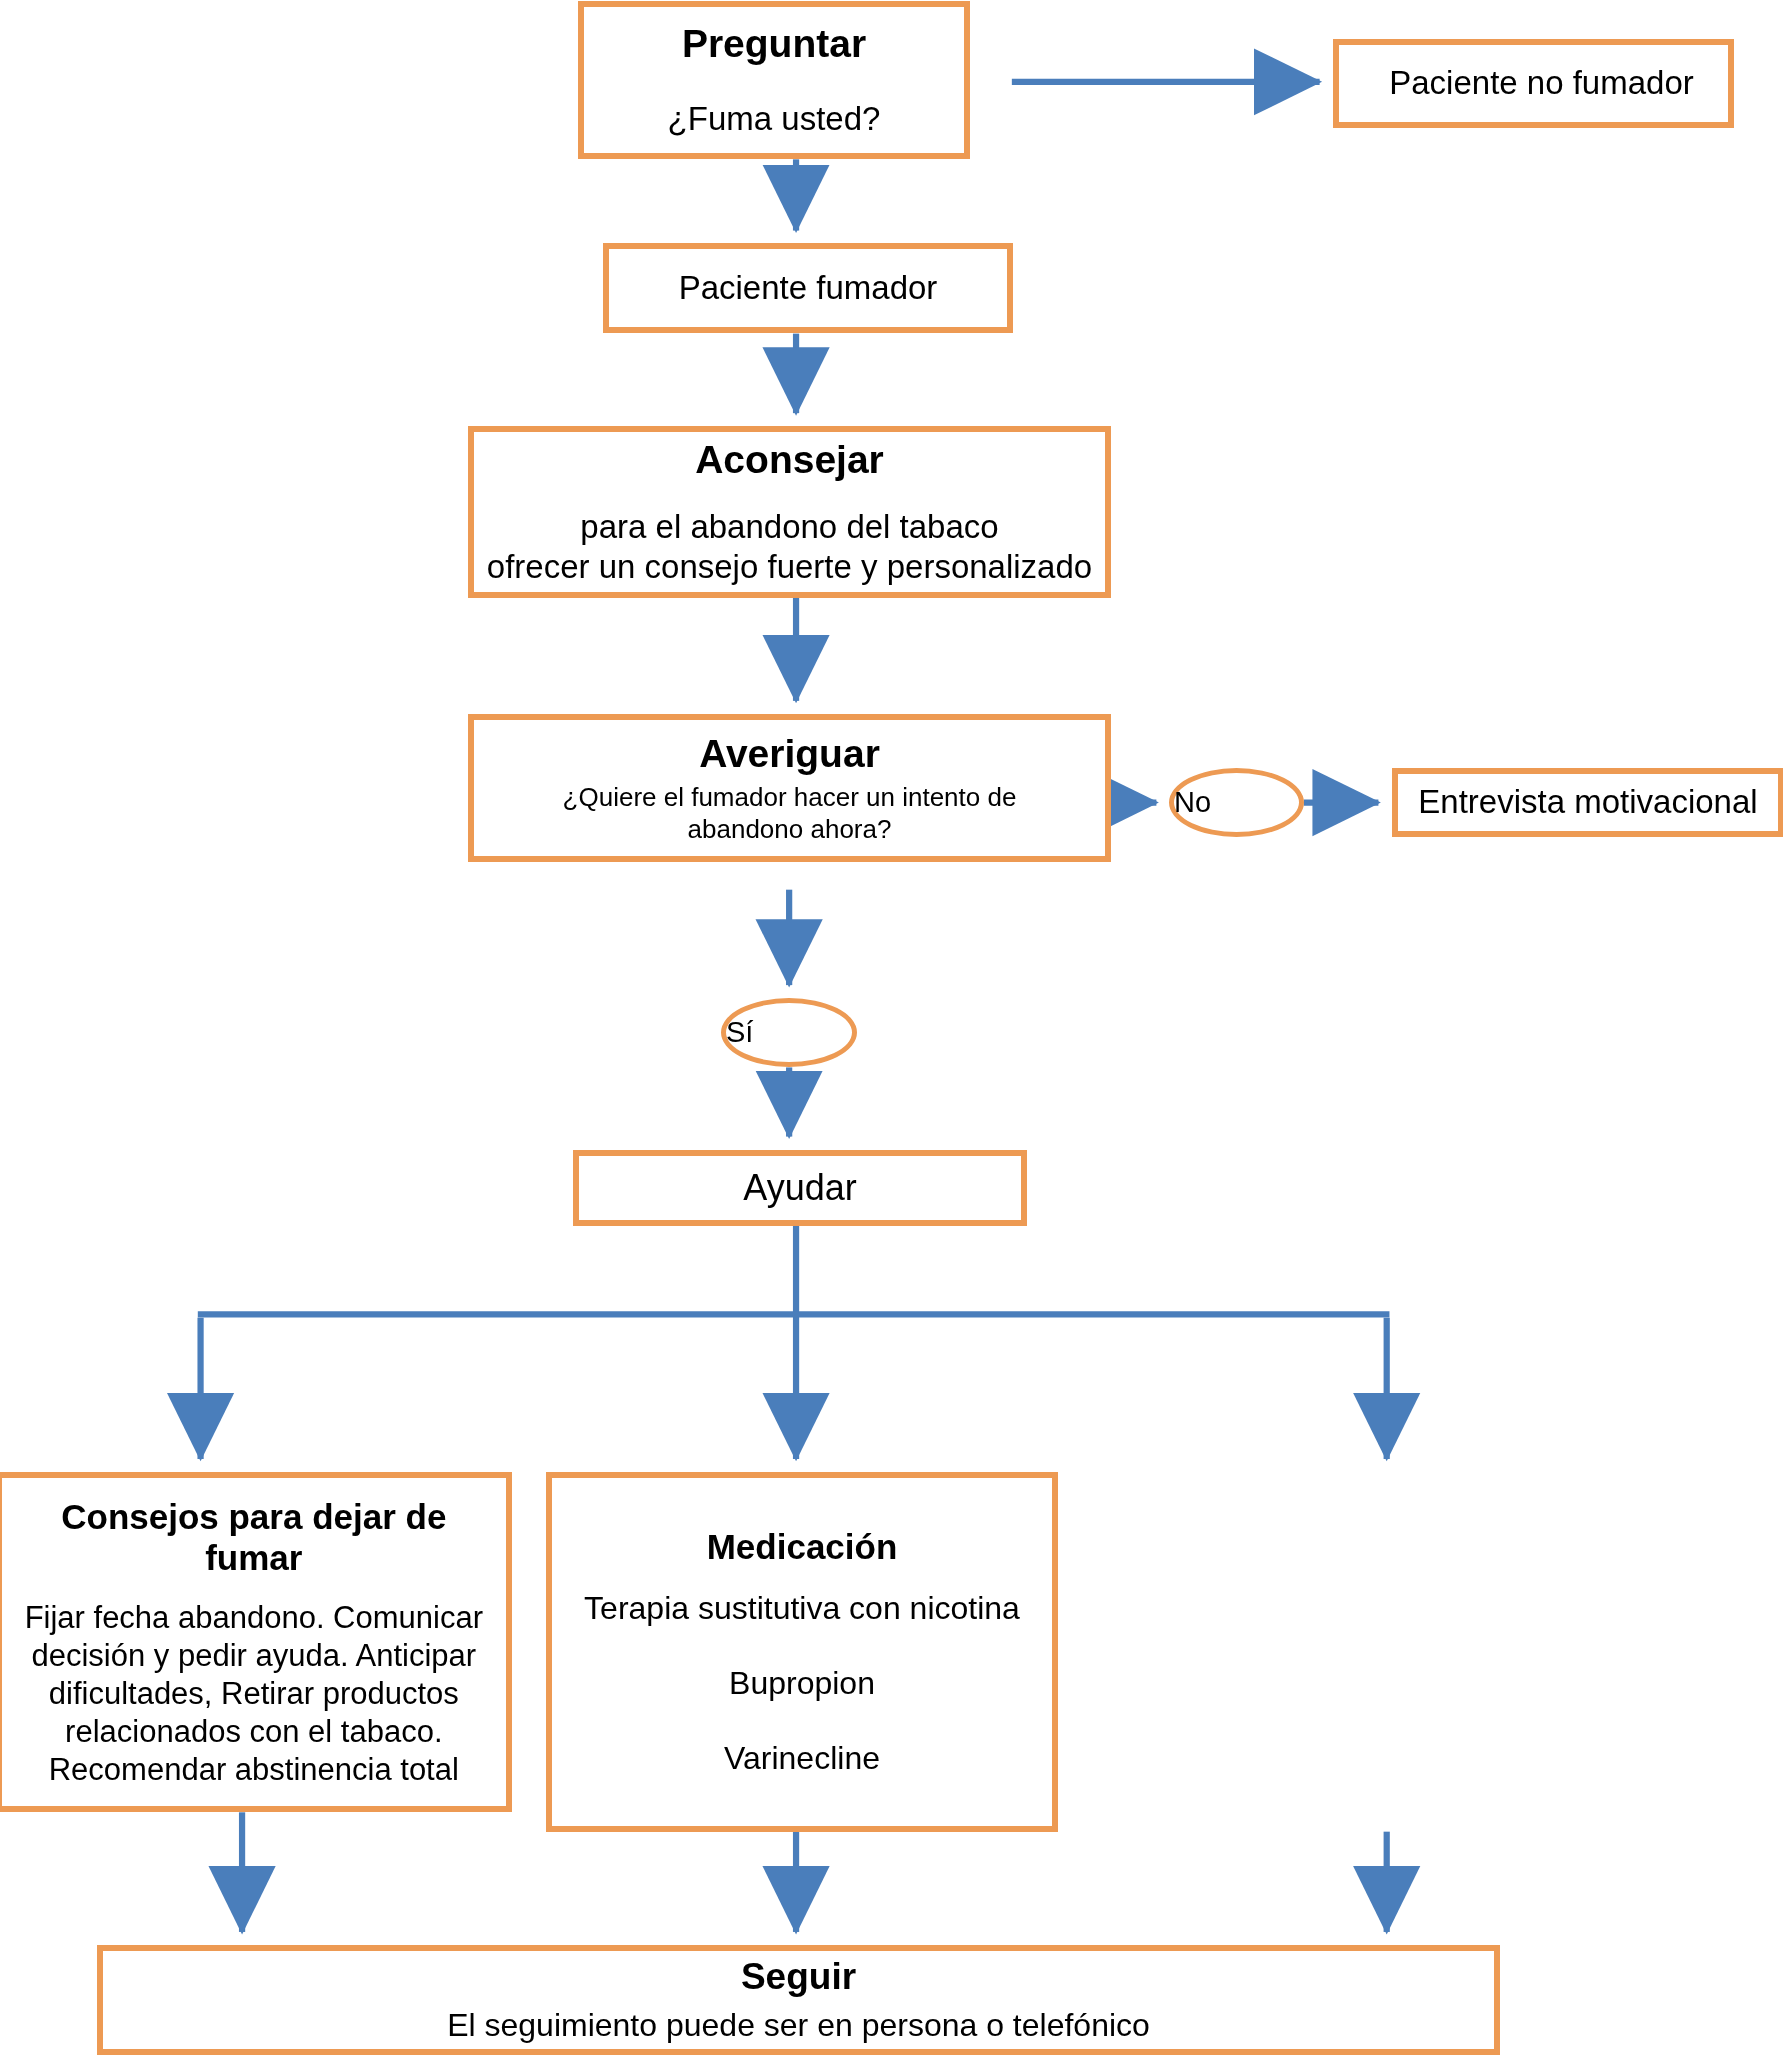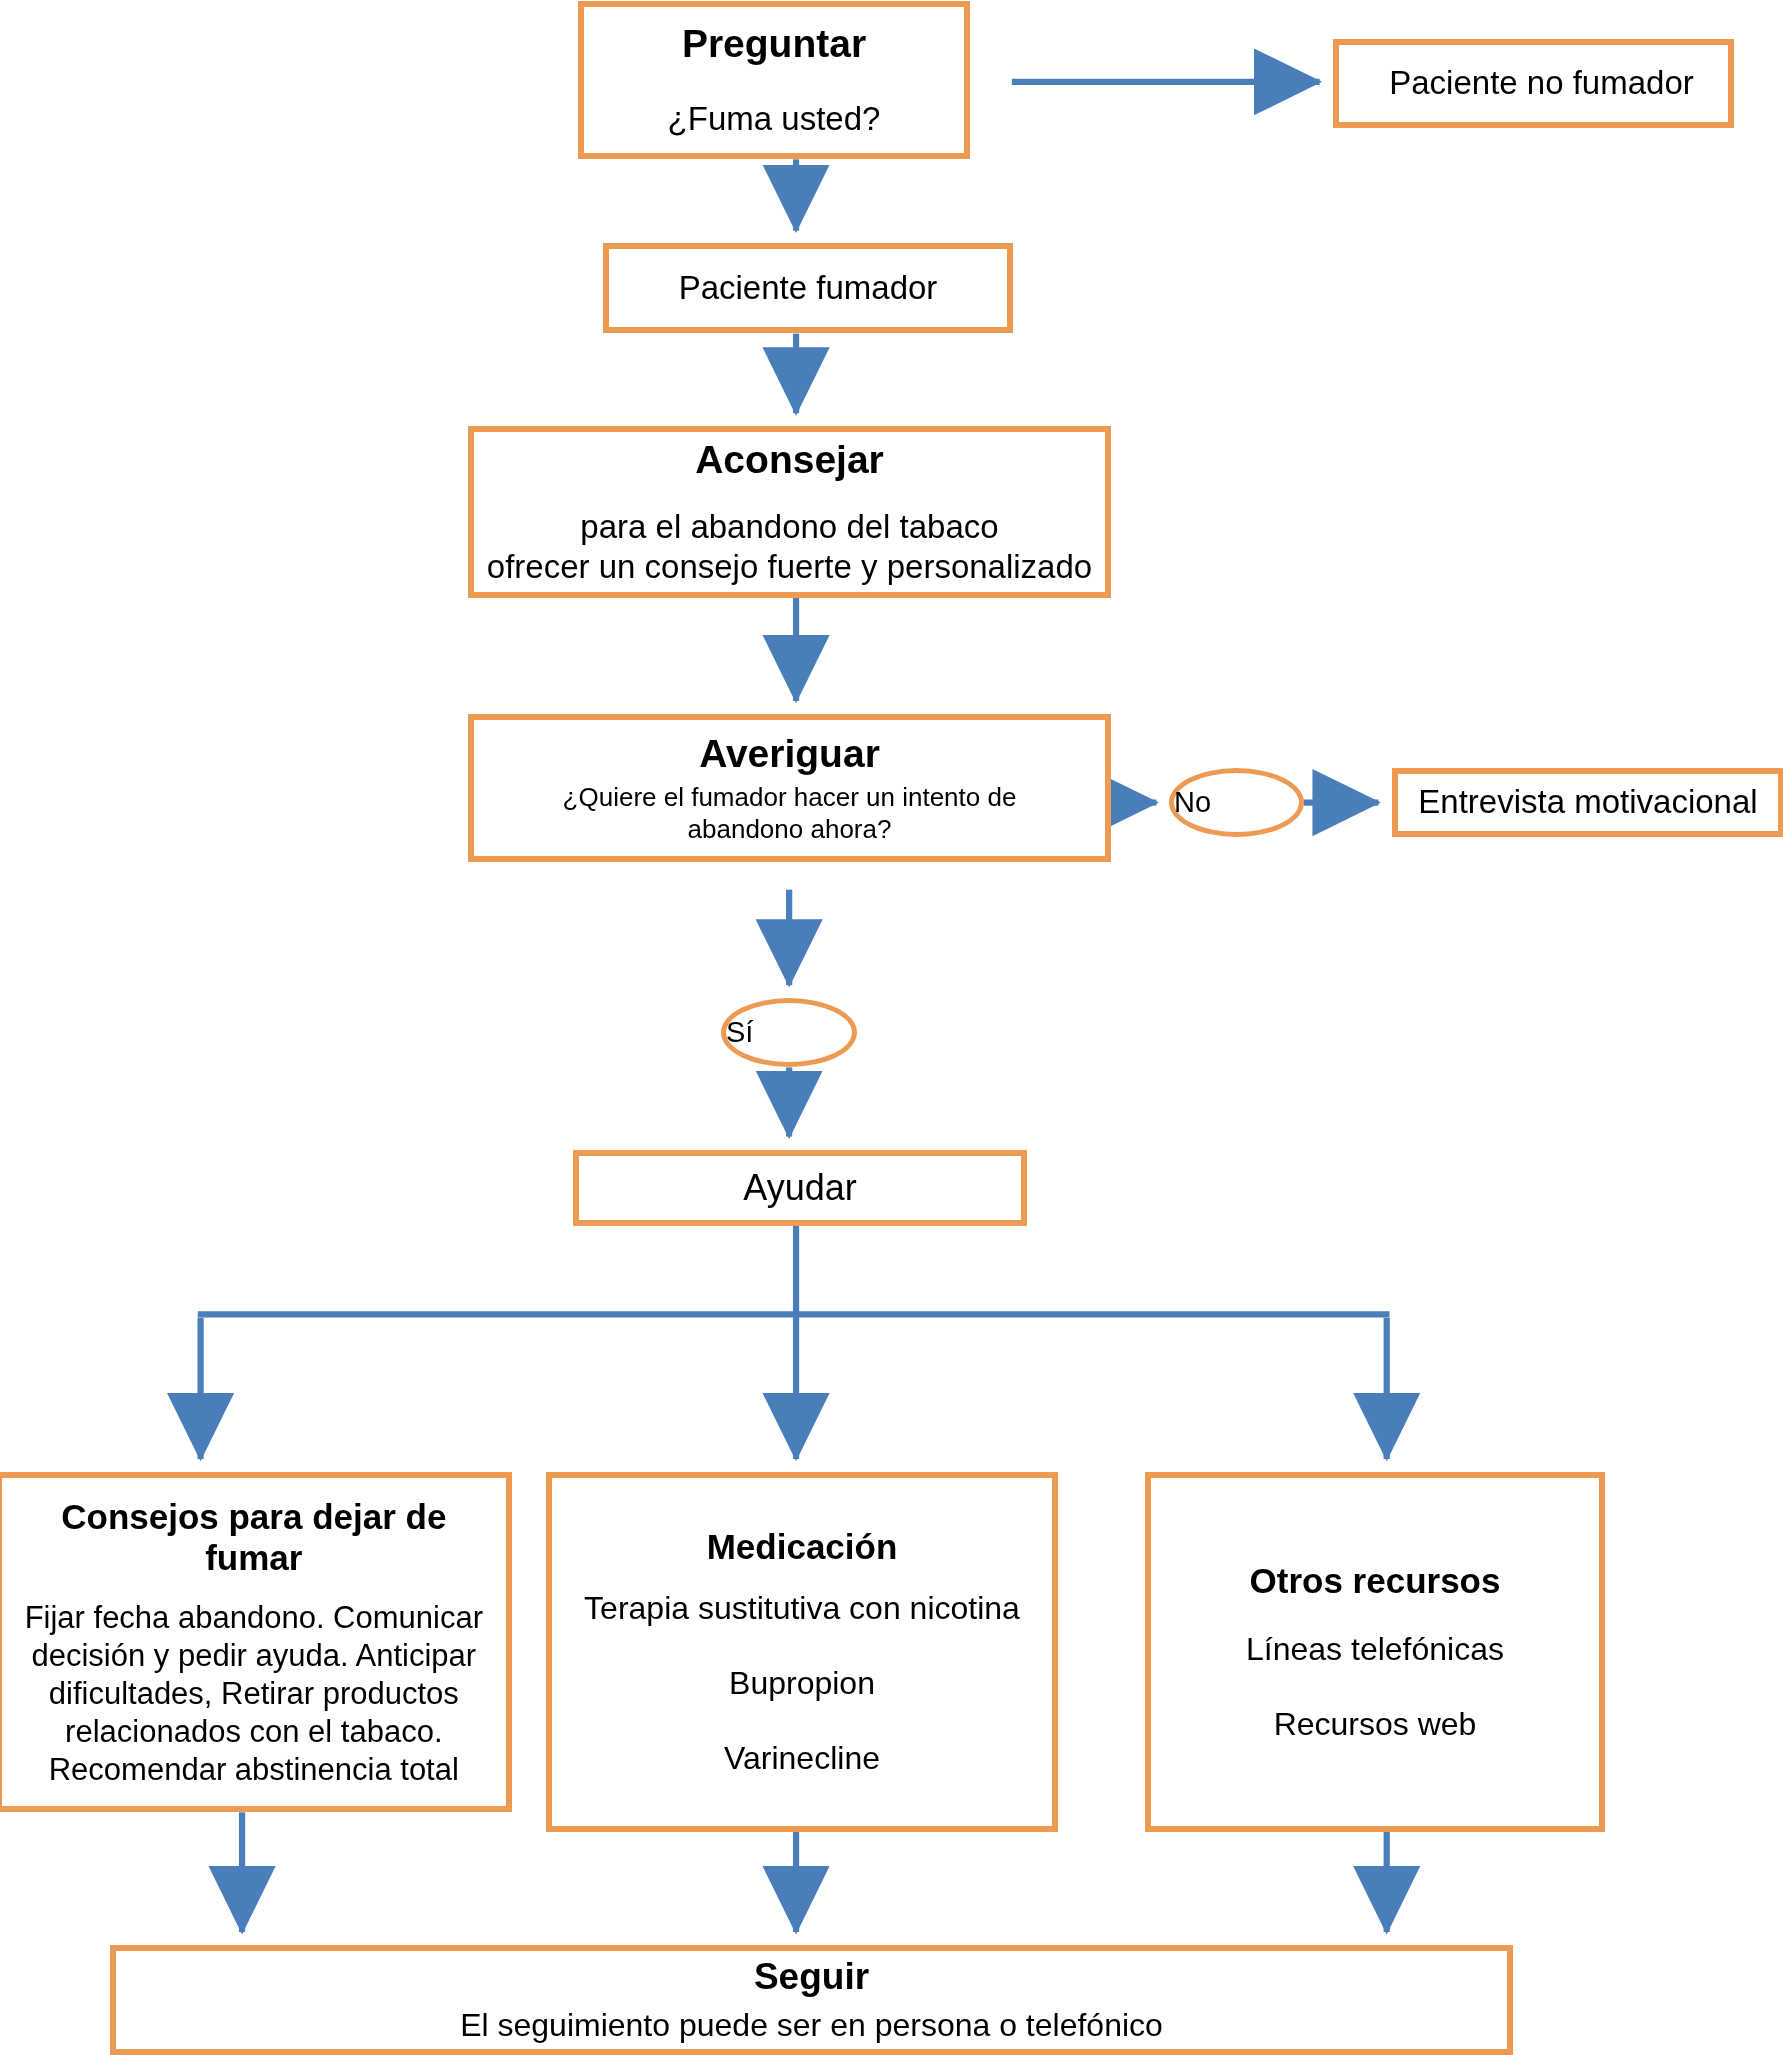"Otros recursos" div.node { html: <div> <div>Otros recursos</div> <div>Líneas telefónicas</div> <div>Recursos web</div> </div> -> none }
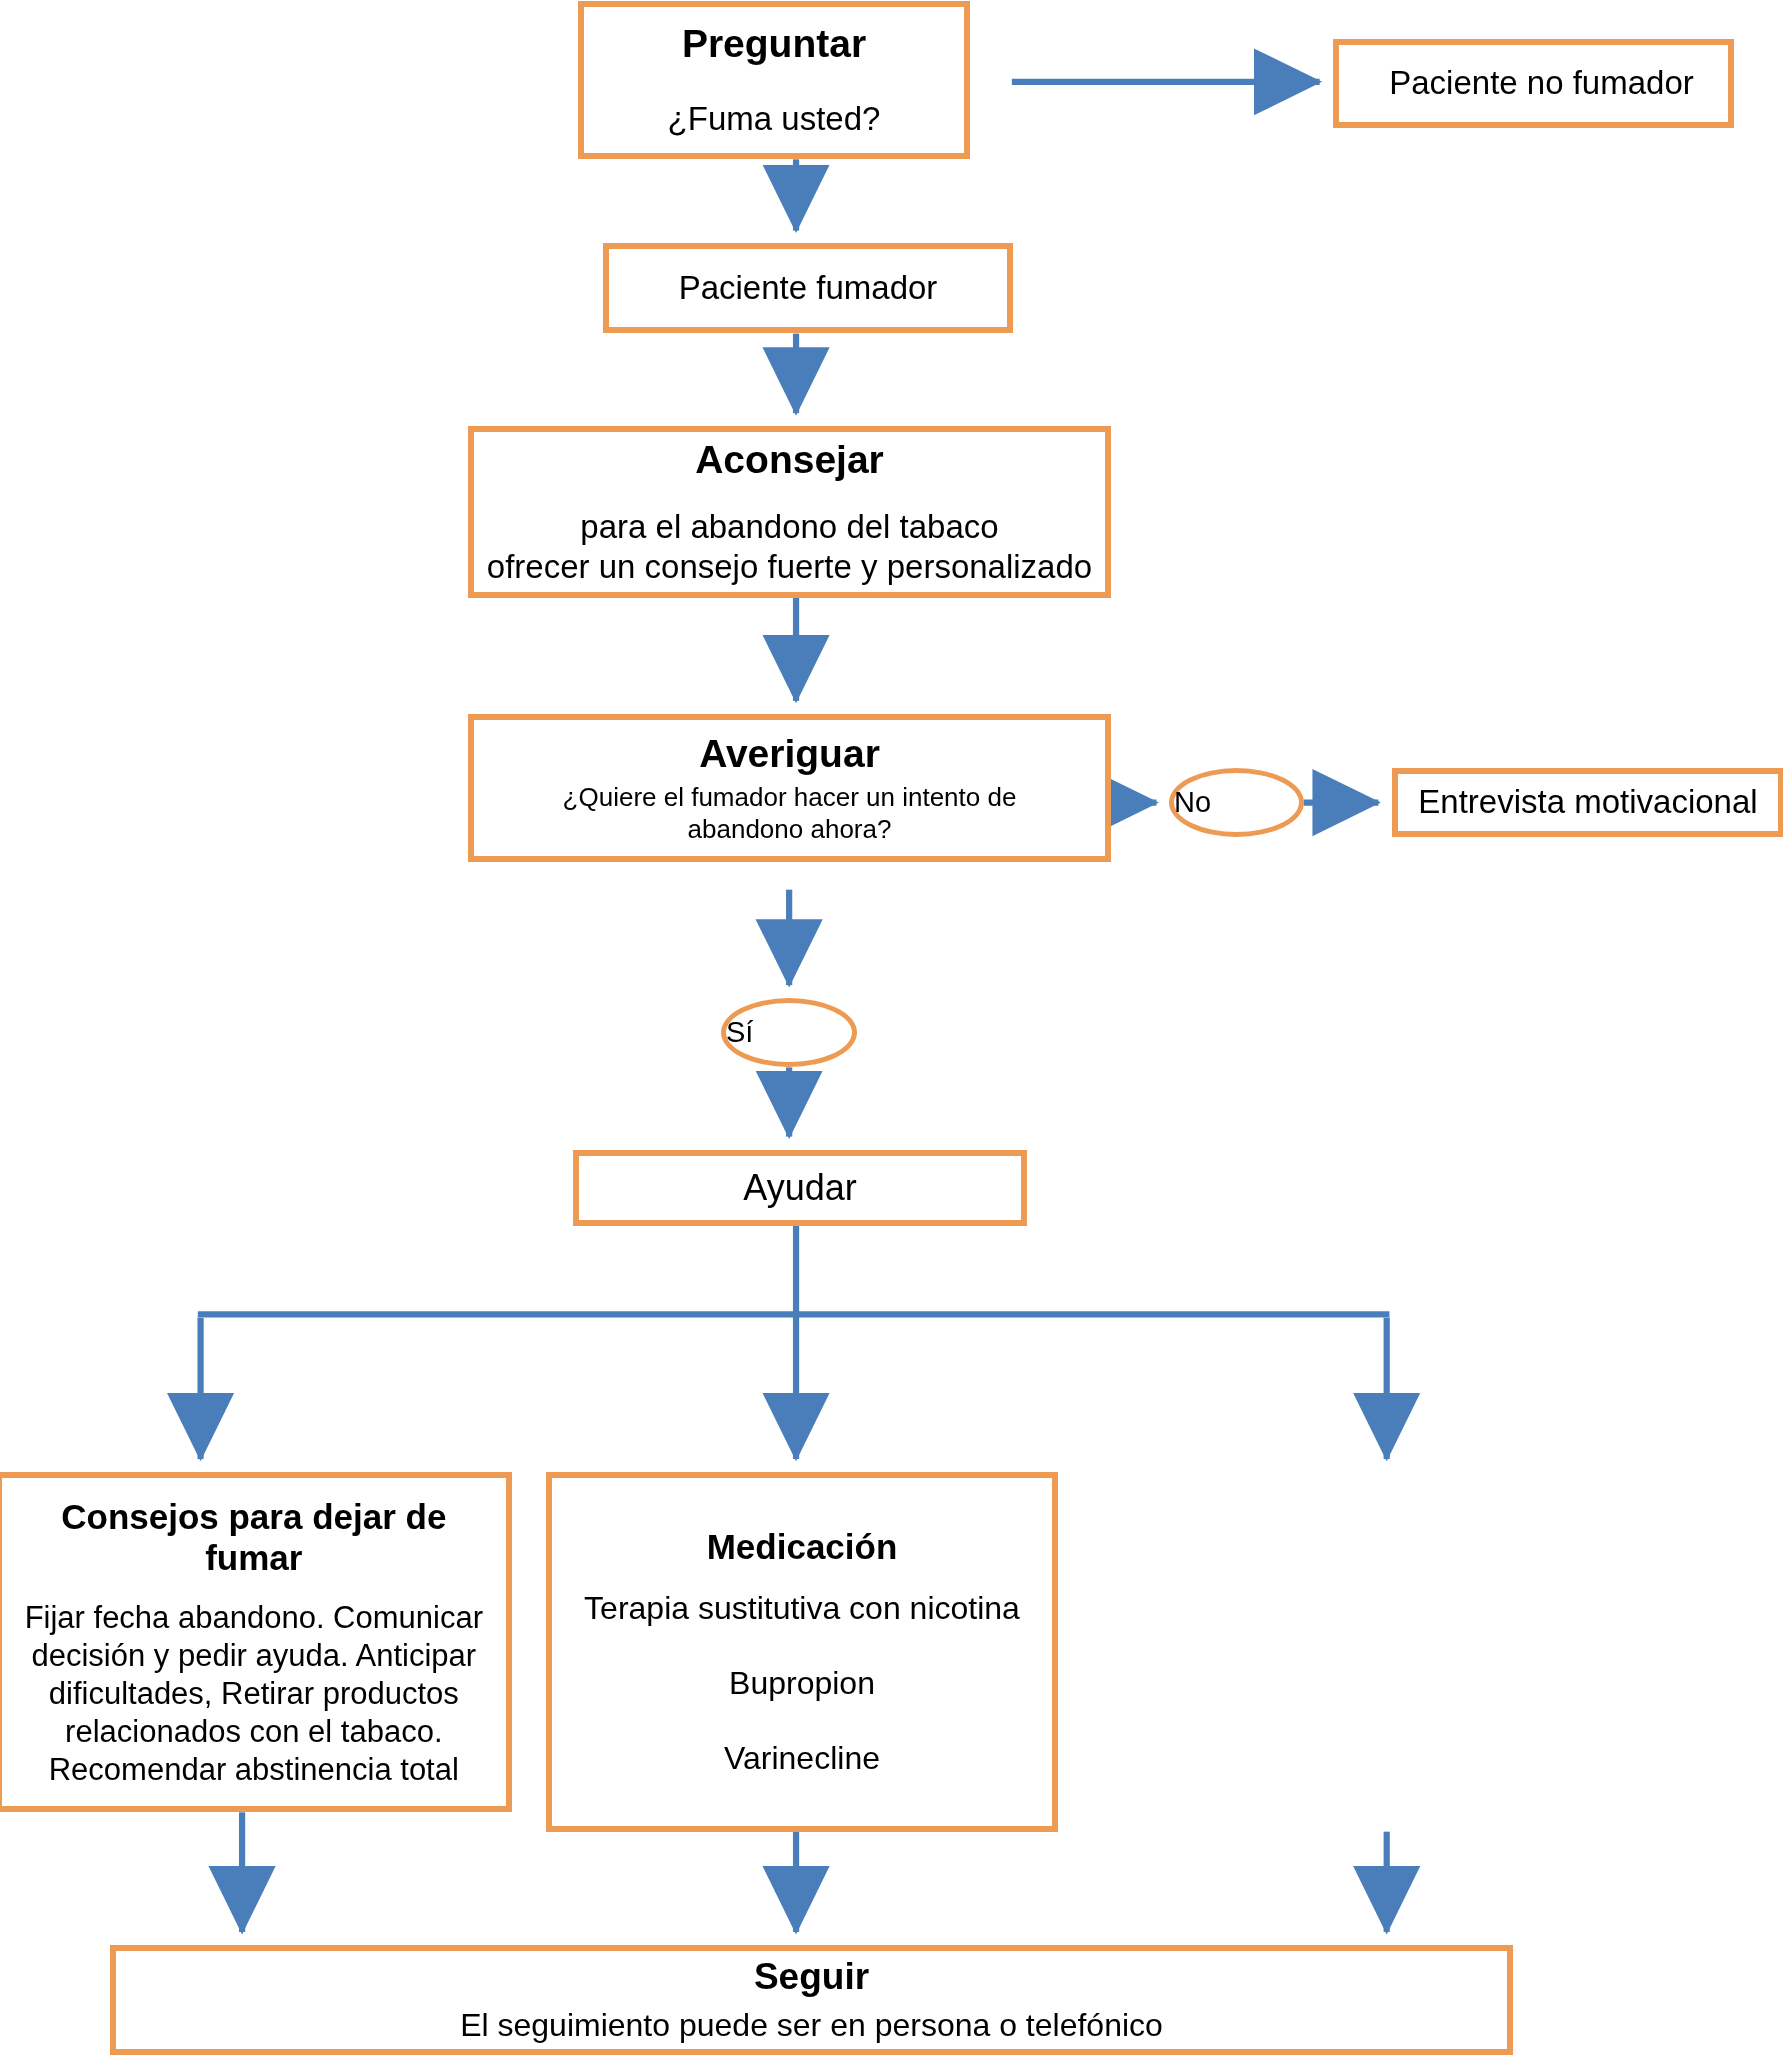"Seguir" #n-seguir { left: 110px -> 97px }
